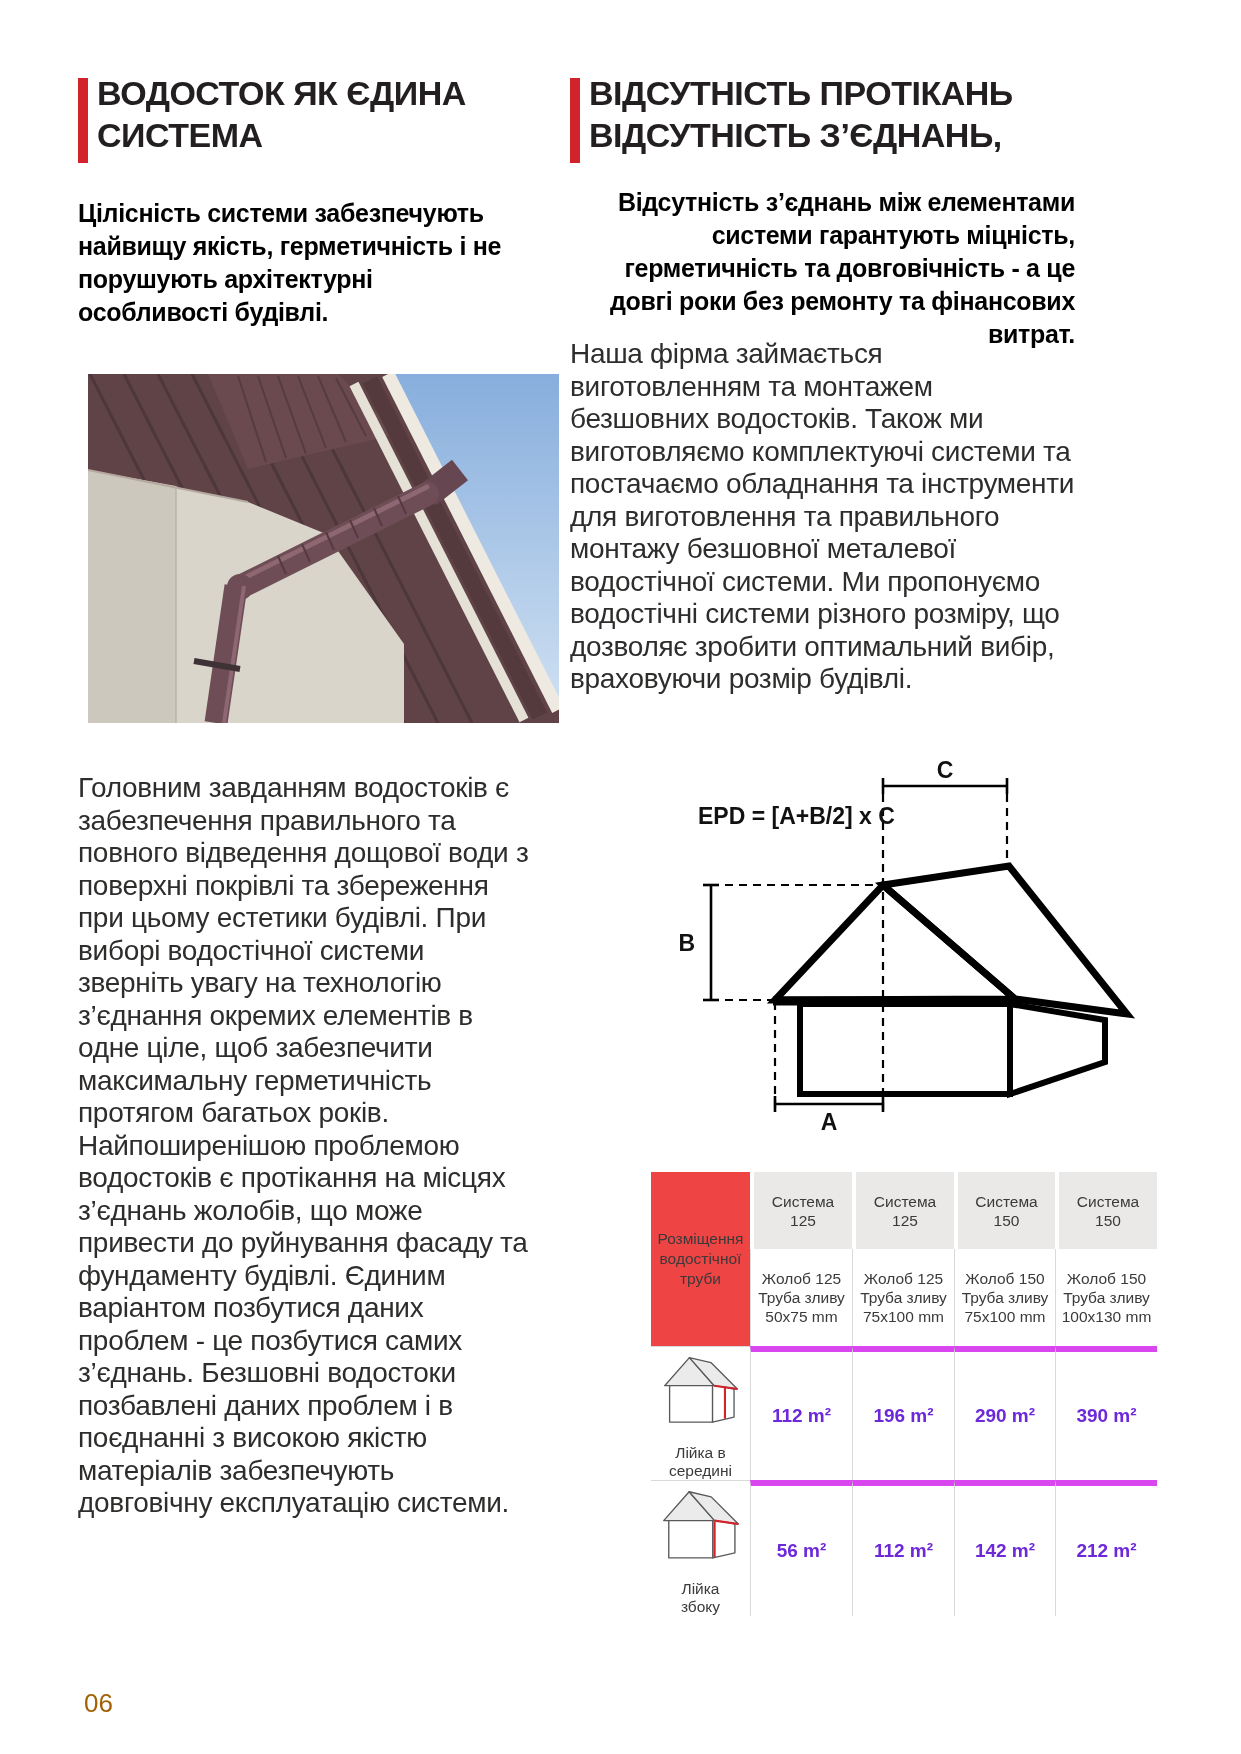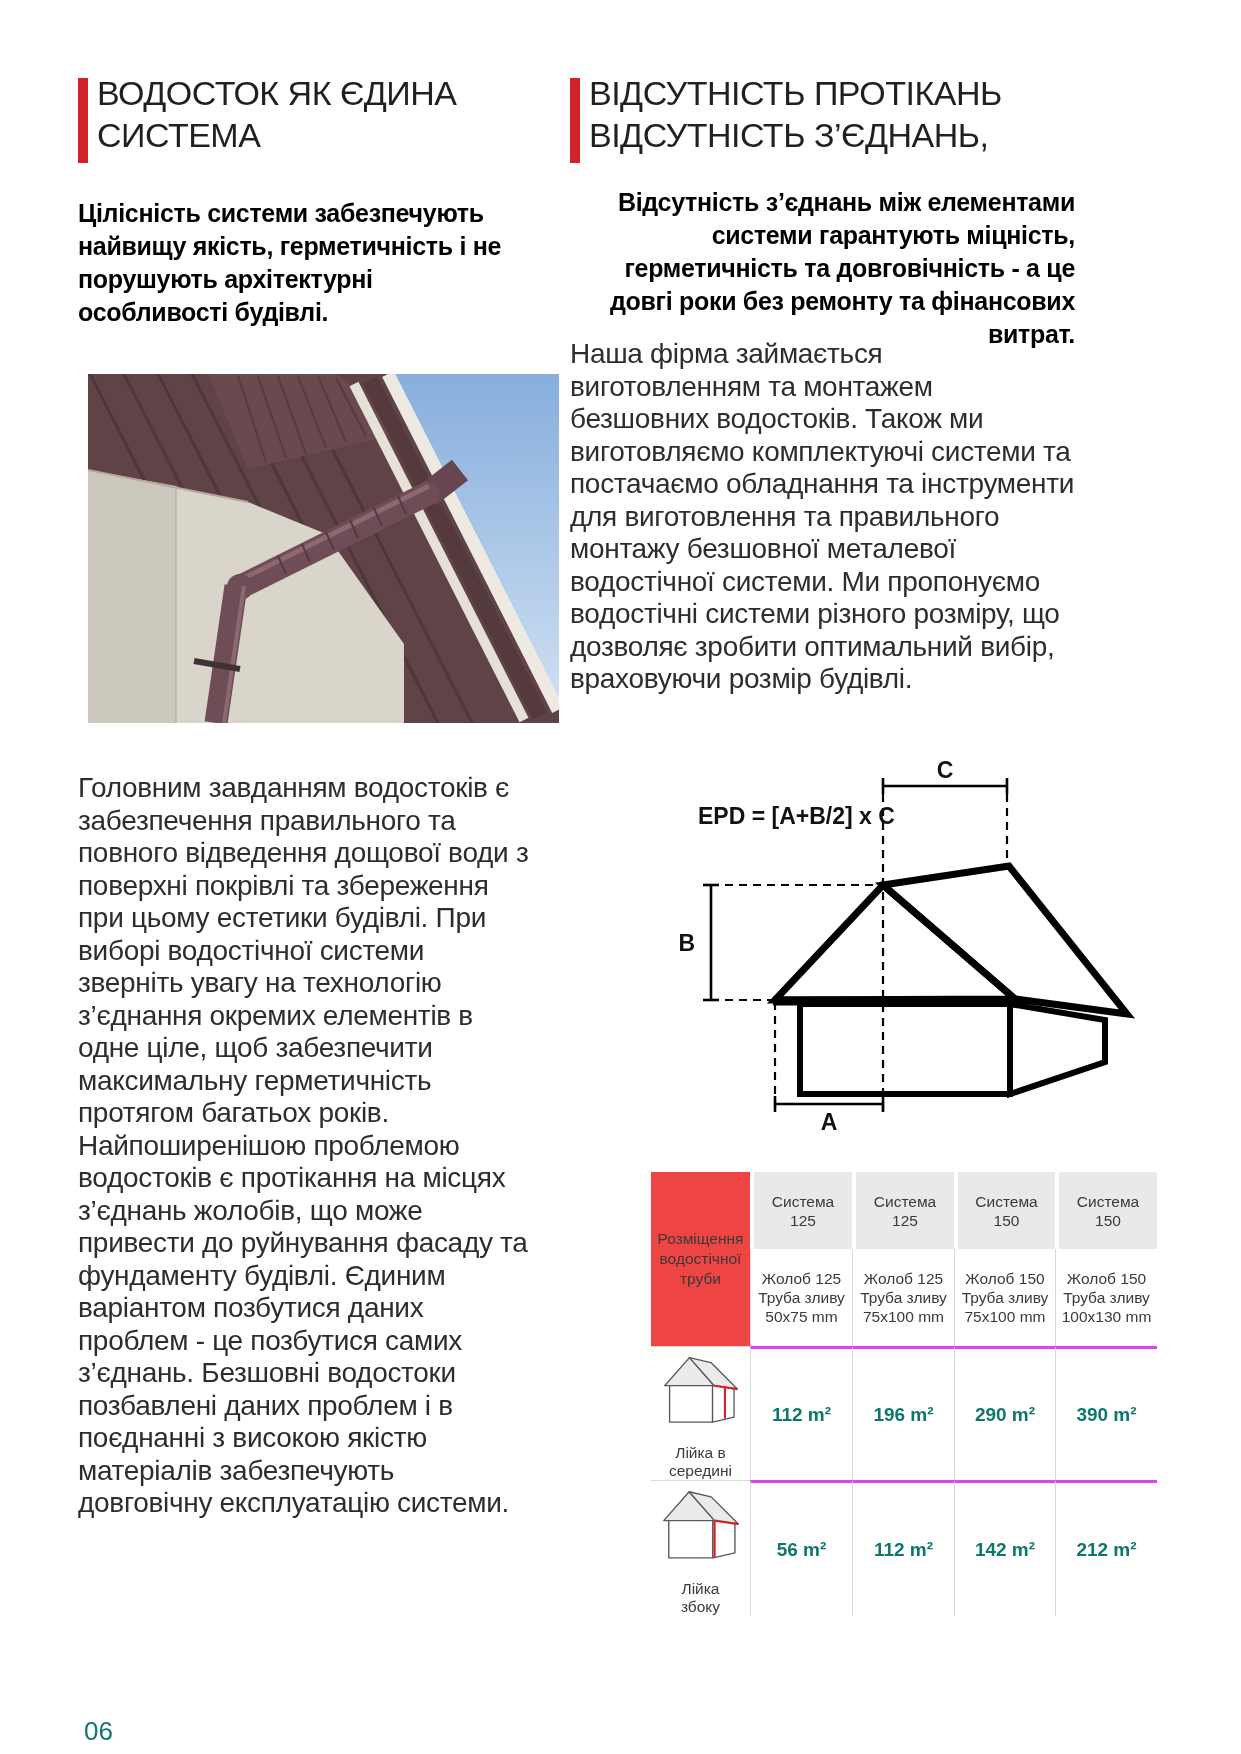"ВОДОСТОК ЯК ЄДИНА" .heading { font-weight: normal -> bold }
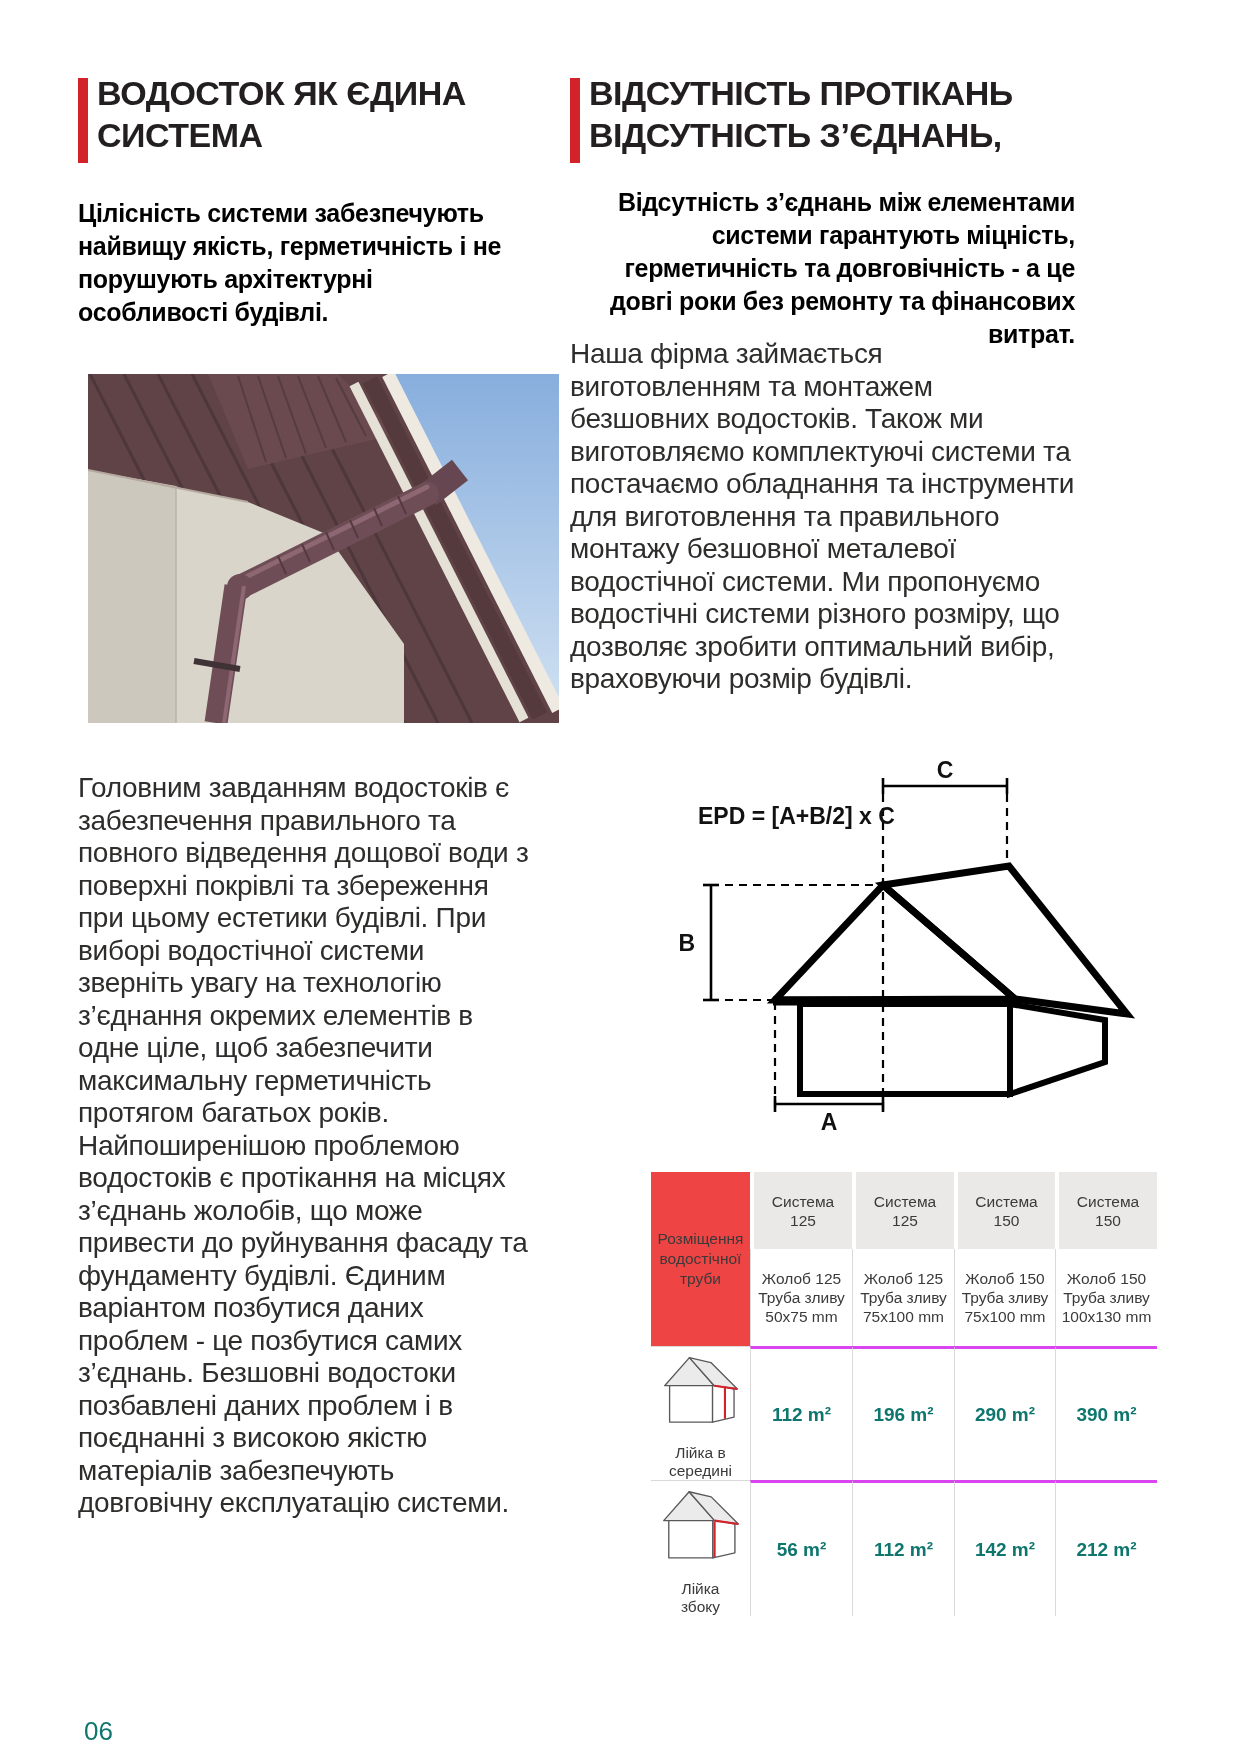"112 m²" .val { border-top: 3px solid #d946ef -> 6px solid #d946ef; color: #0f766e -> #6d28d9 }
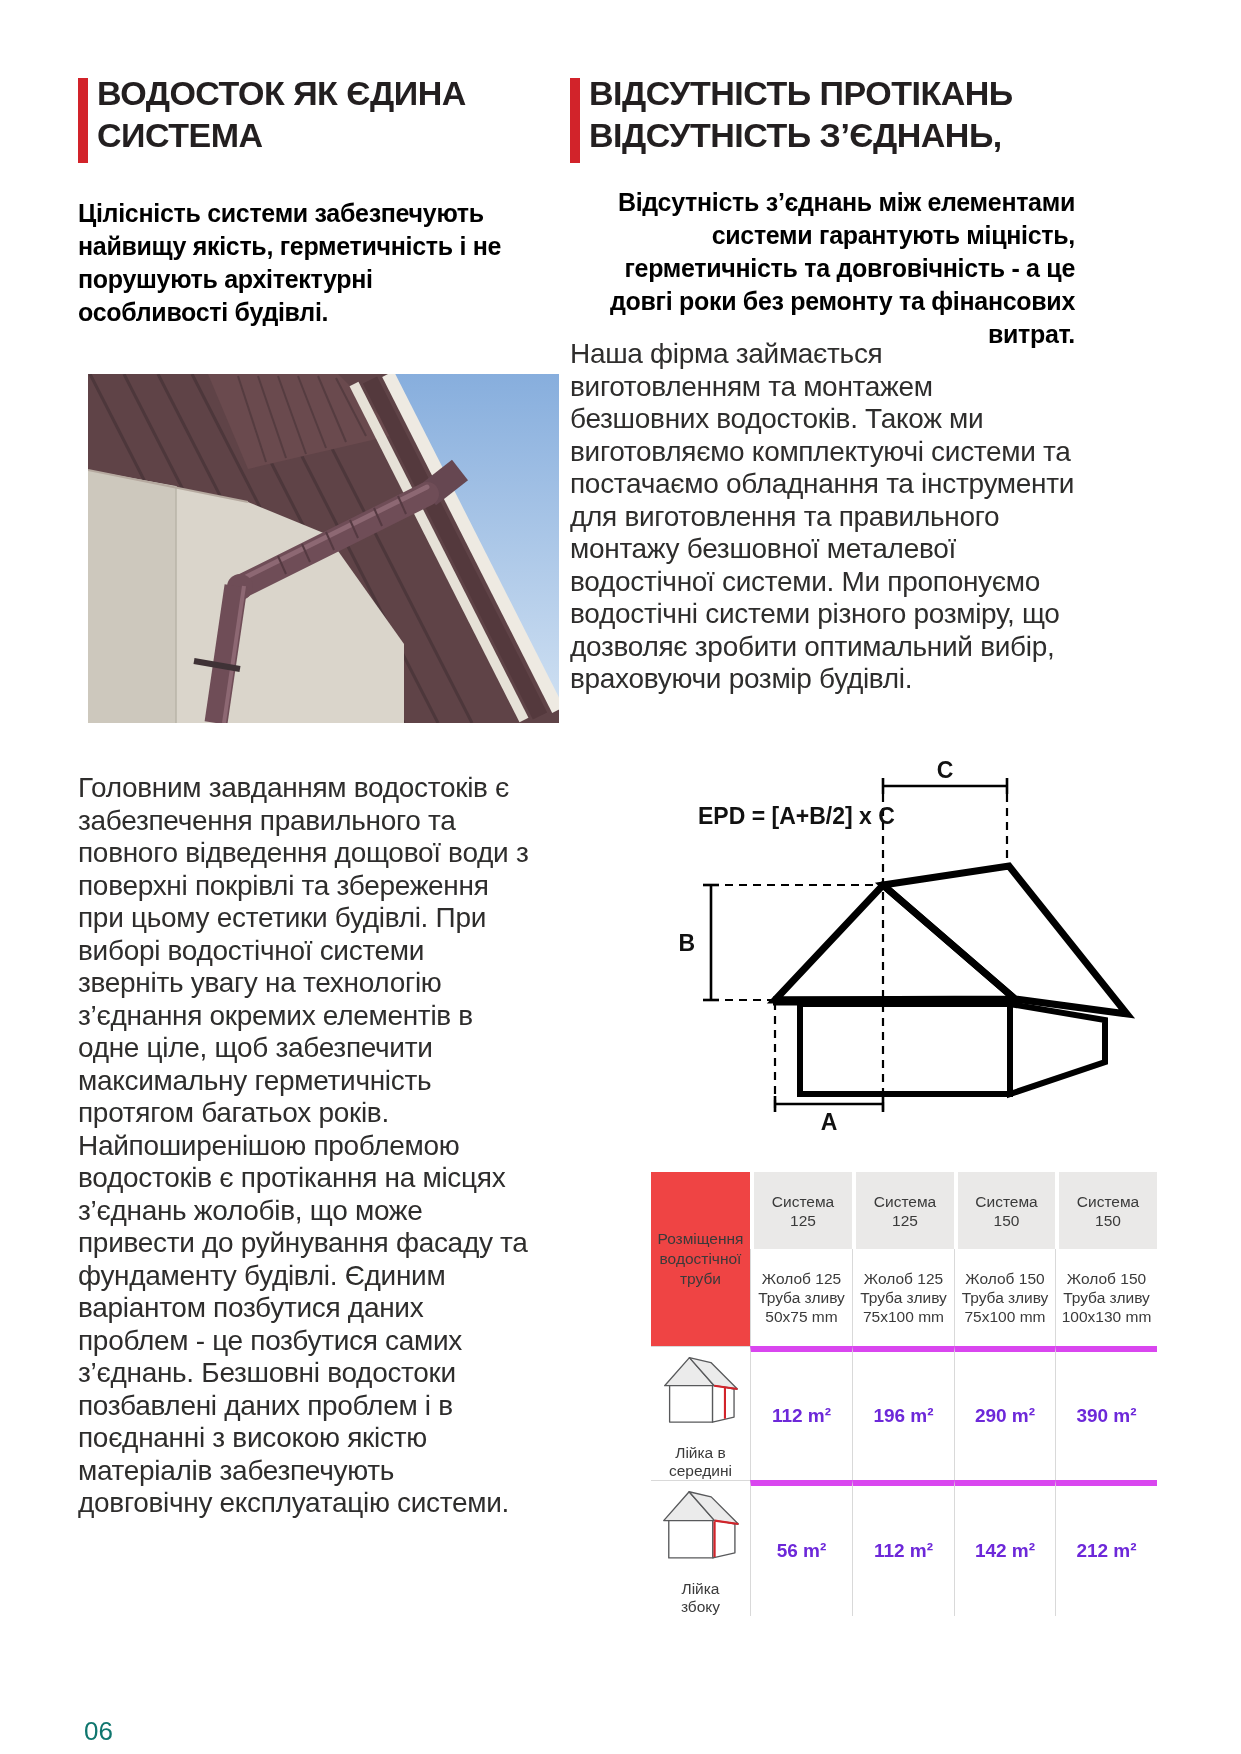"06" .pagenum { color: #0f766e -> #a16207; margin-top: 28px -> none }
